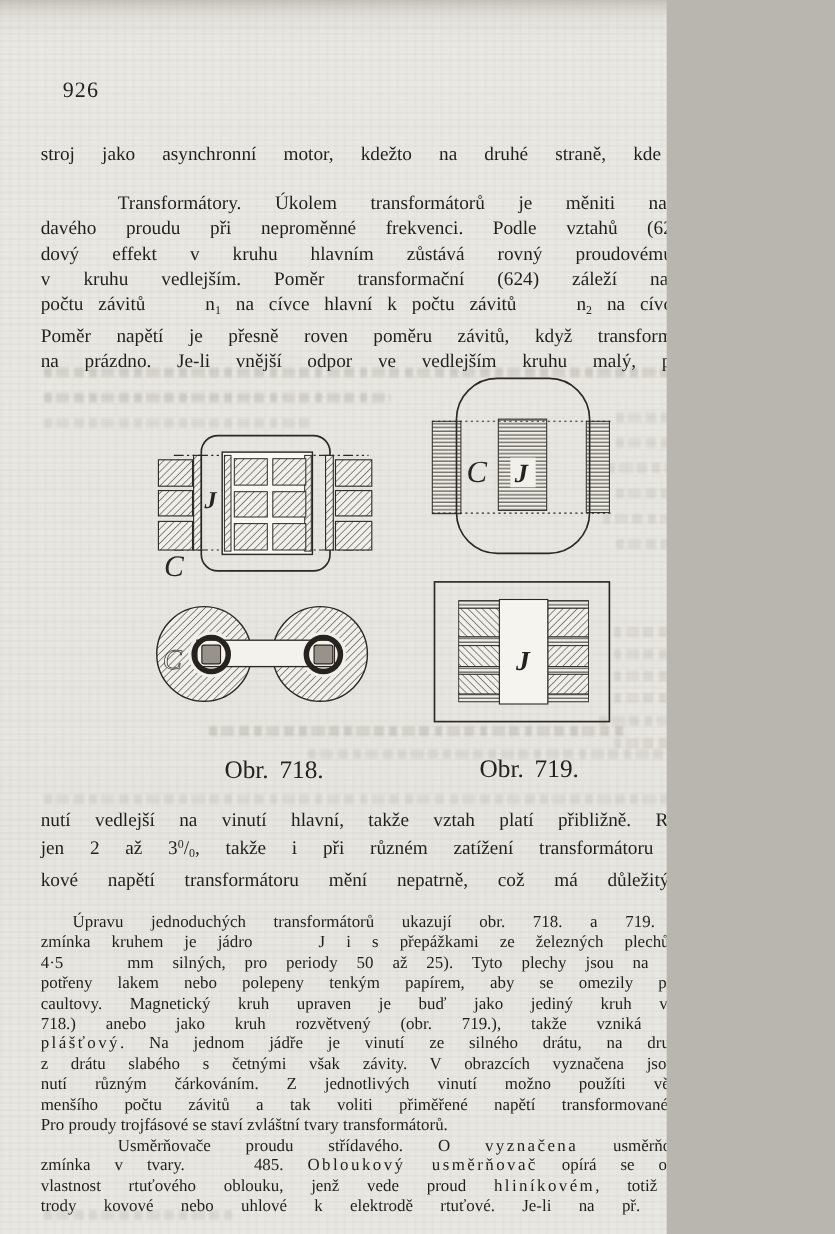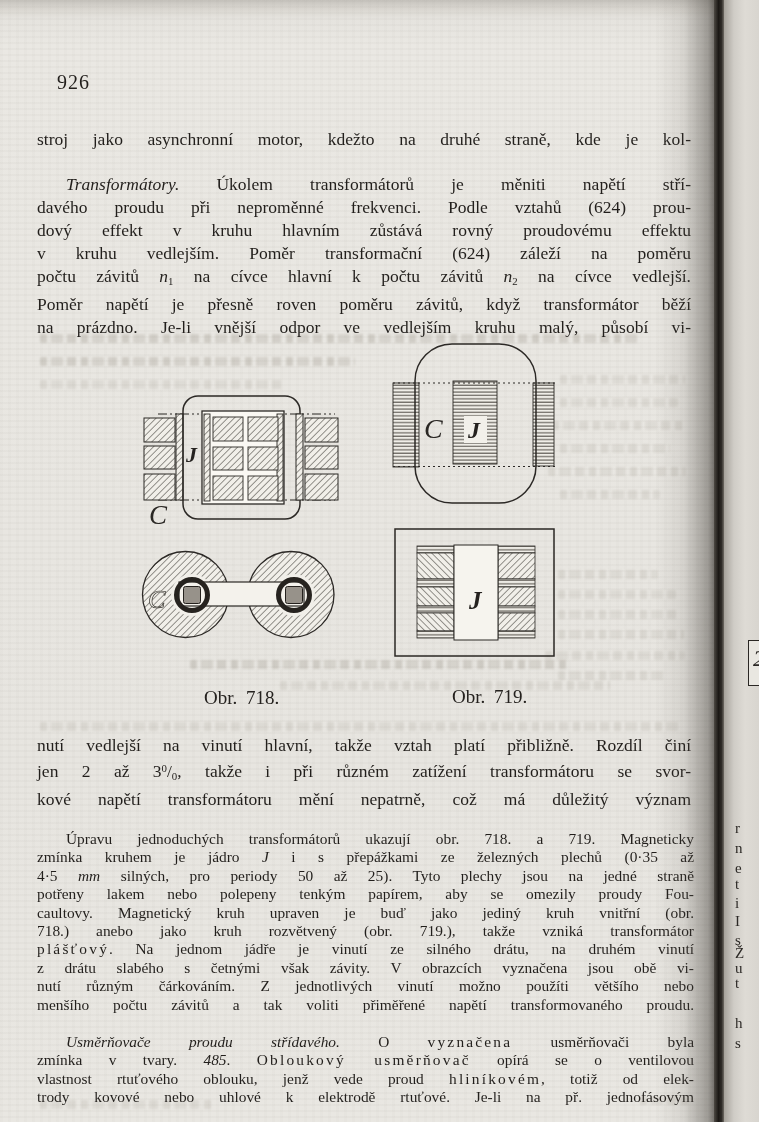"926" .page { width: 759px -> 606px }
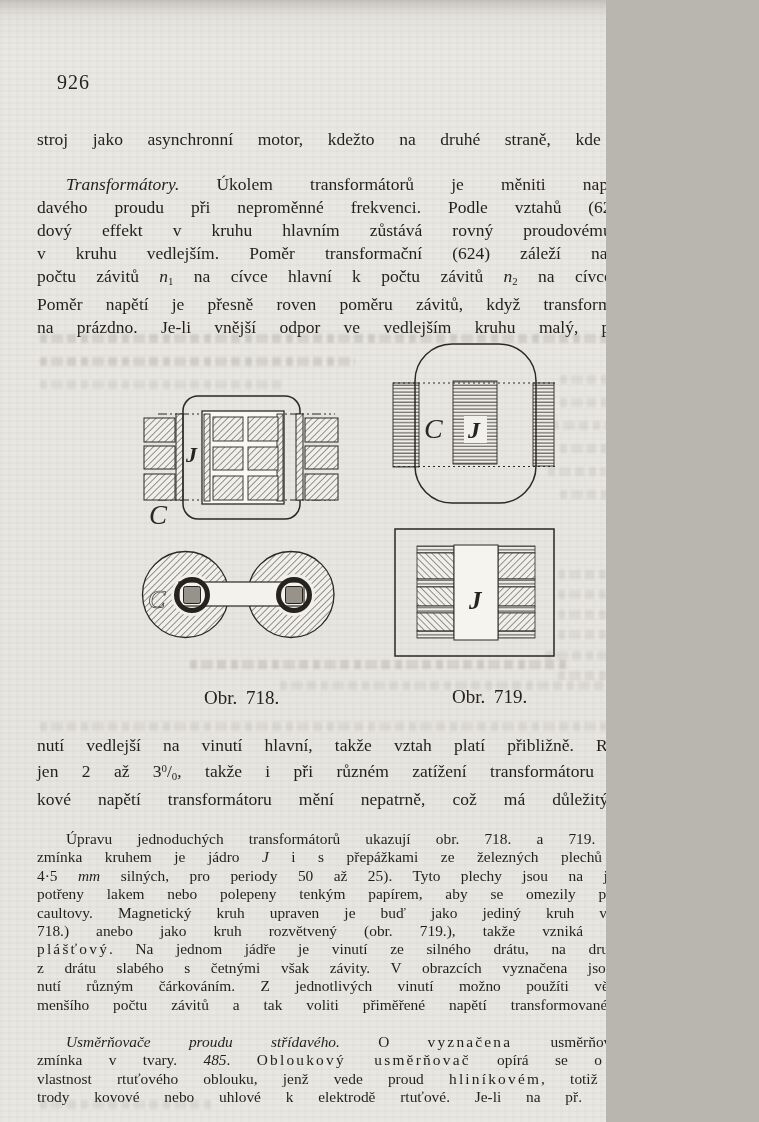"Transformátory." .seg-i { font-style: italic -> none; margin-left: none -> 41px }
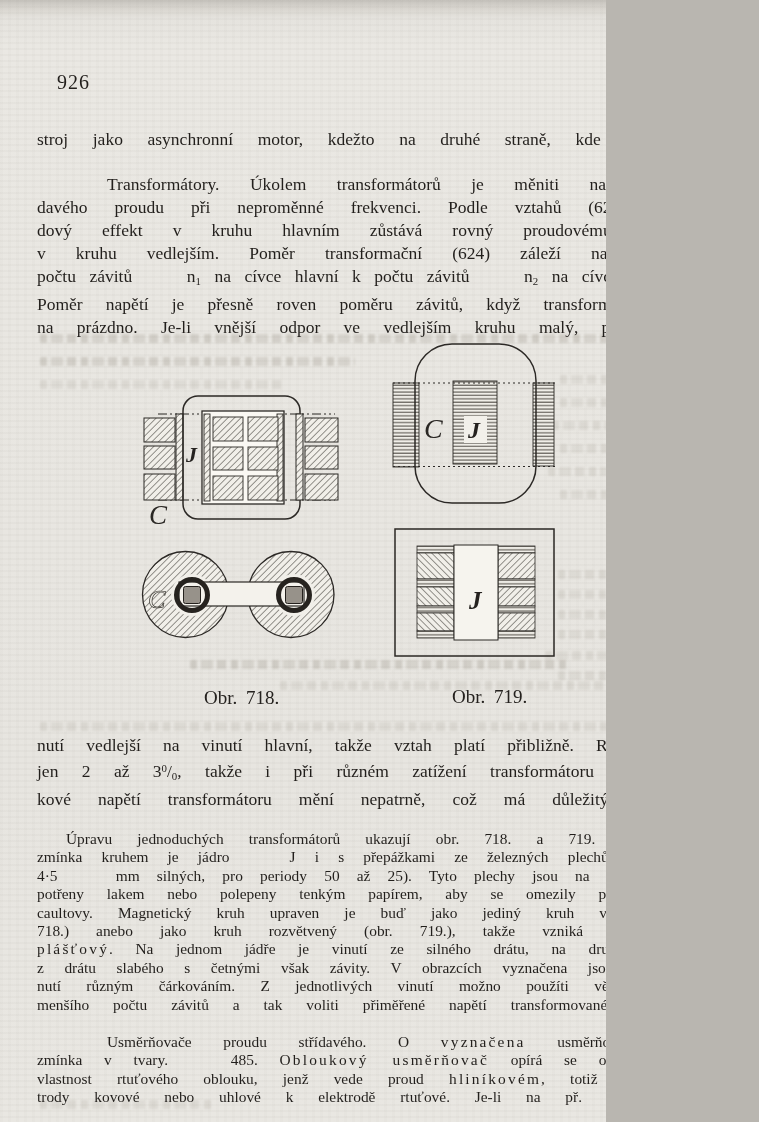"Obr. 718." .caption { font-size: 19px -> 23px }
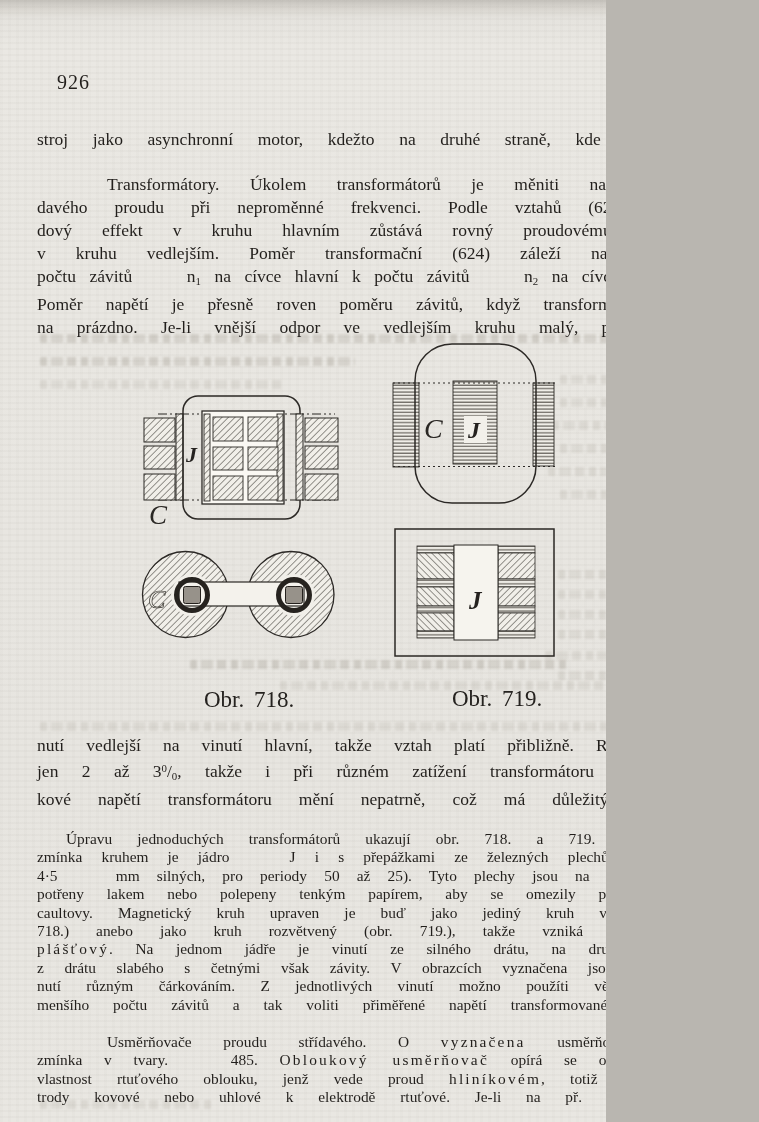"Obr. 719." #cap719 { margin-left: 16px -> none }
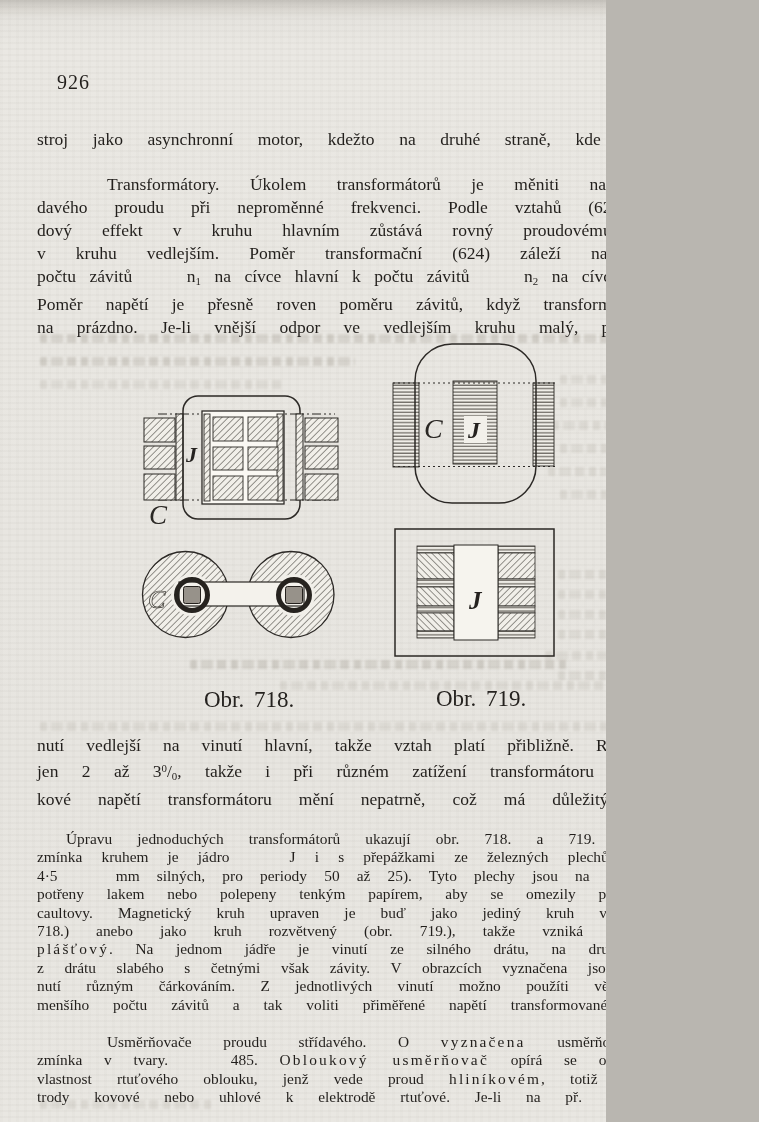"Pro proudy trojfásové se staví" div.line { html: none -> <div><span>Pro proudy trojfásové se staví zvláštní tvary transformátorů.</span></div> }
